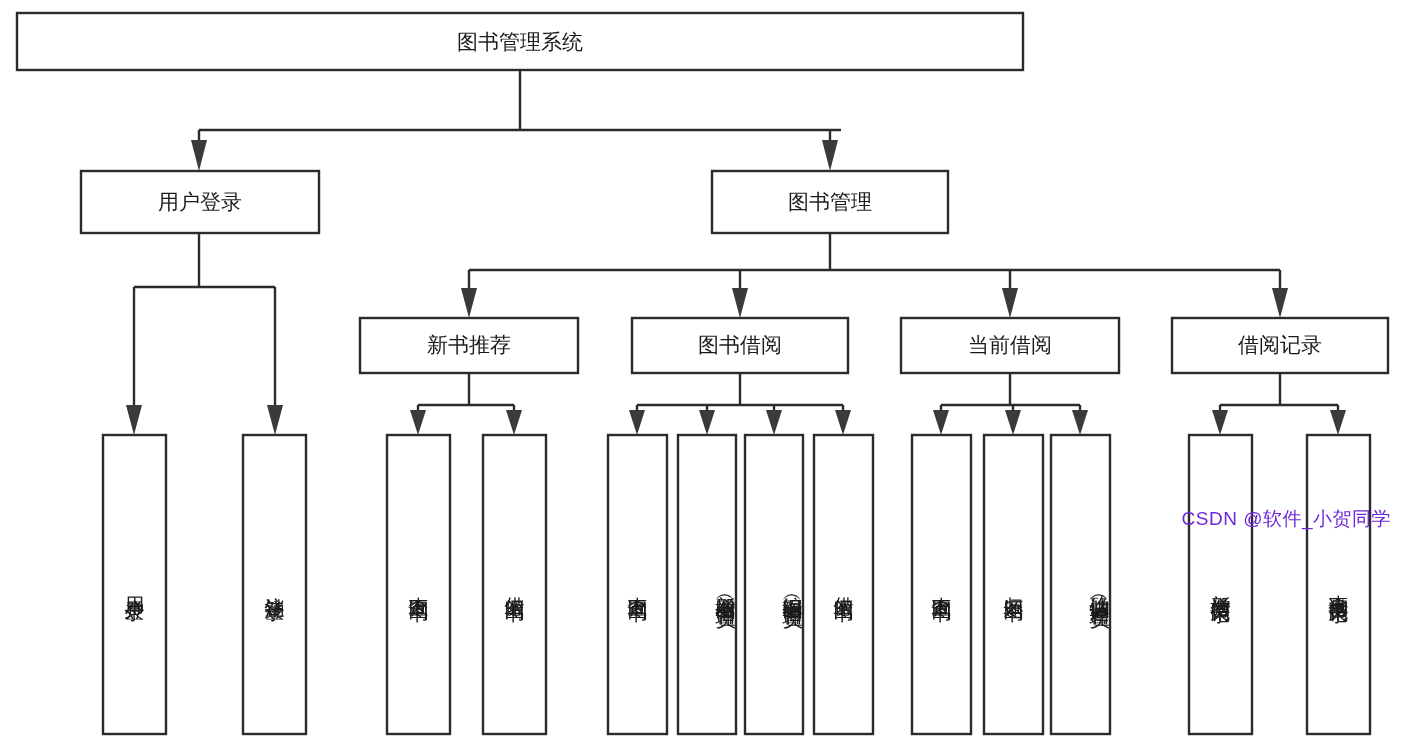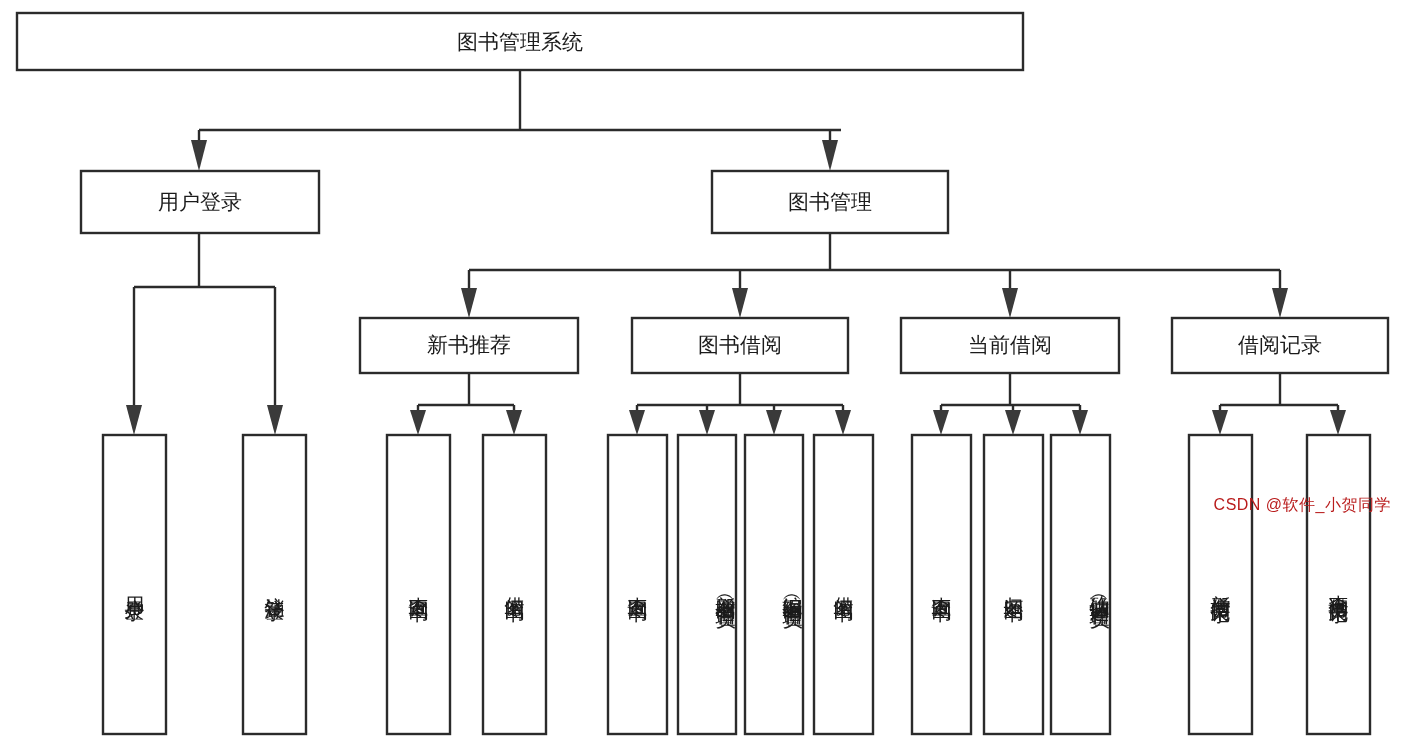"CSDN @软件_小贺同学" .watermark { bottom: 24px -> 8px; color: #b91c1c -> #6d28d9; font-size: 16px -> 19px }
